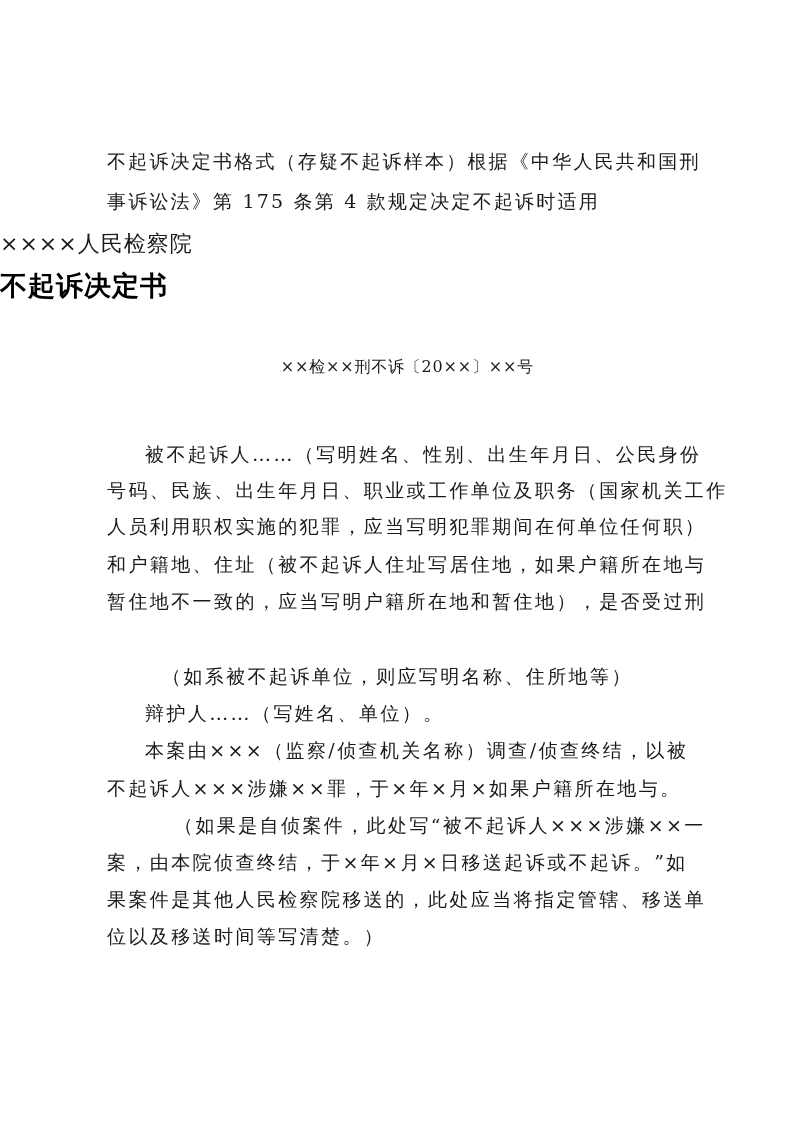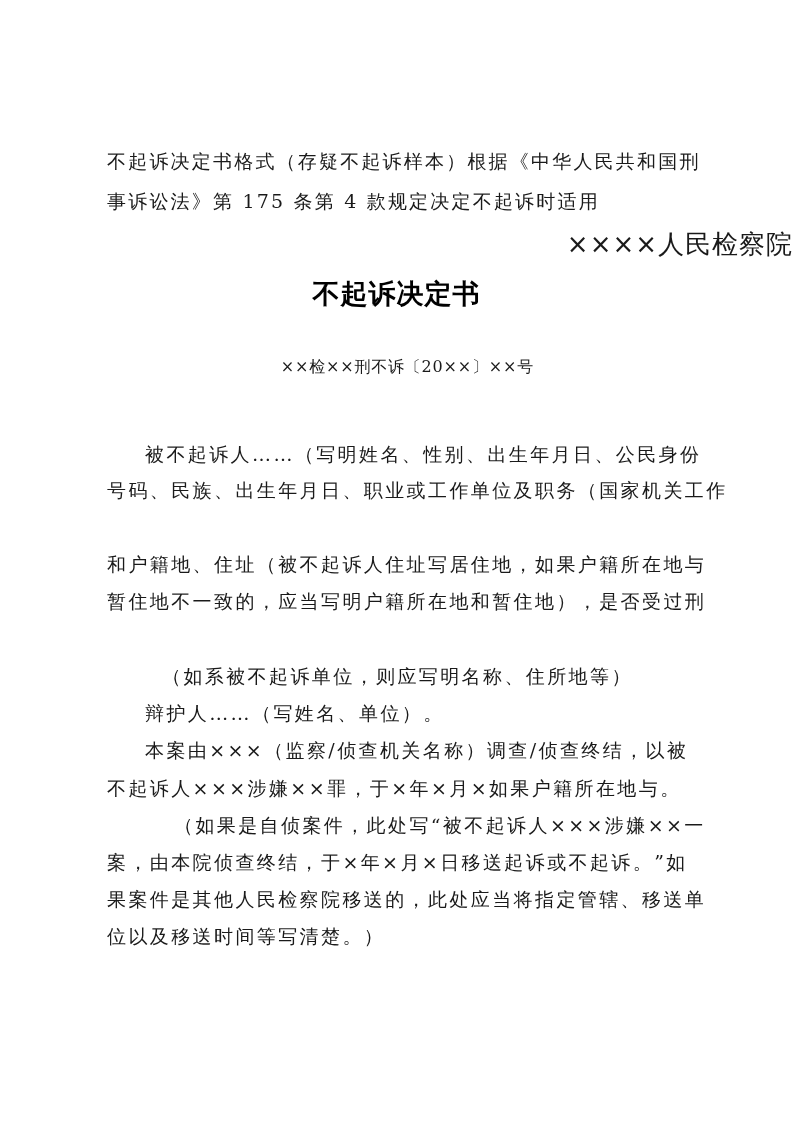"××××人民检察院" .agency { font-size: 26px -> 22px; text-align: right -> left }
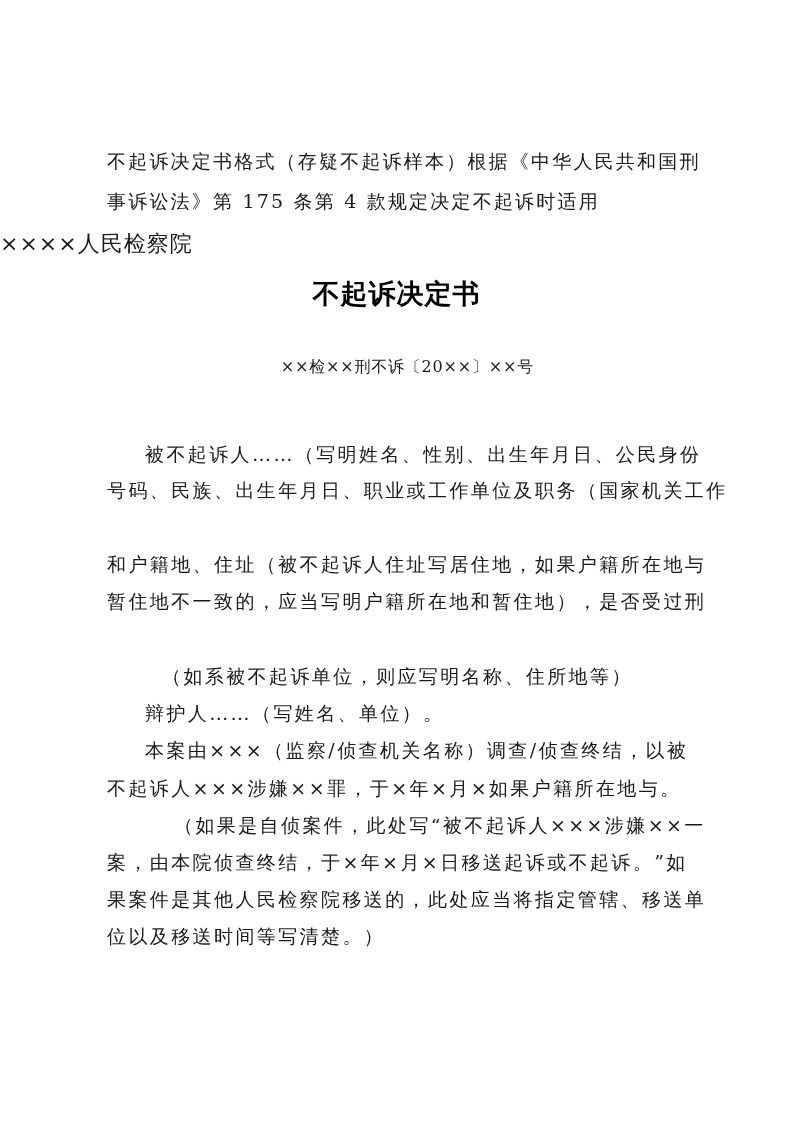"不起诉决定书" .doc-title { text-align: center -> left; top: 276px -> 268px }
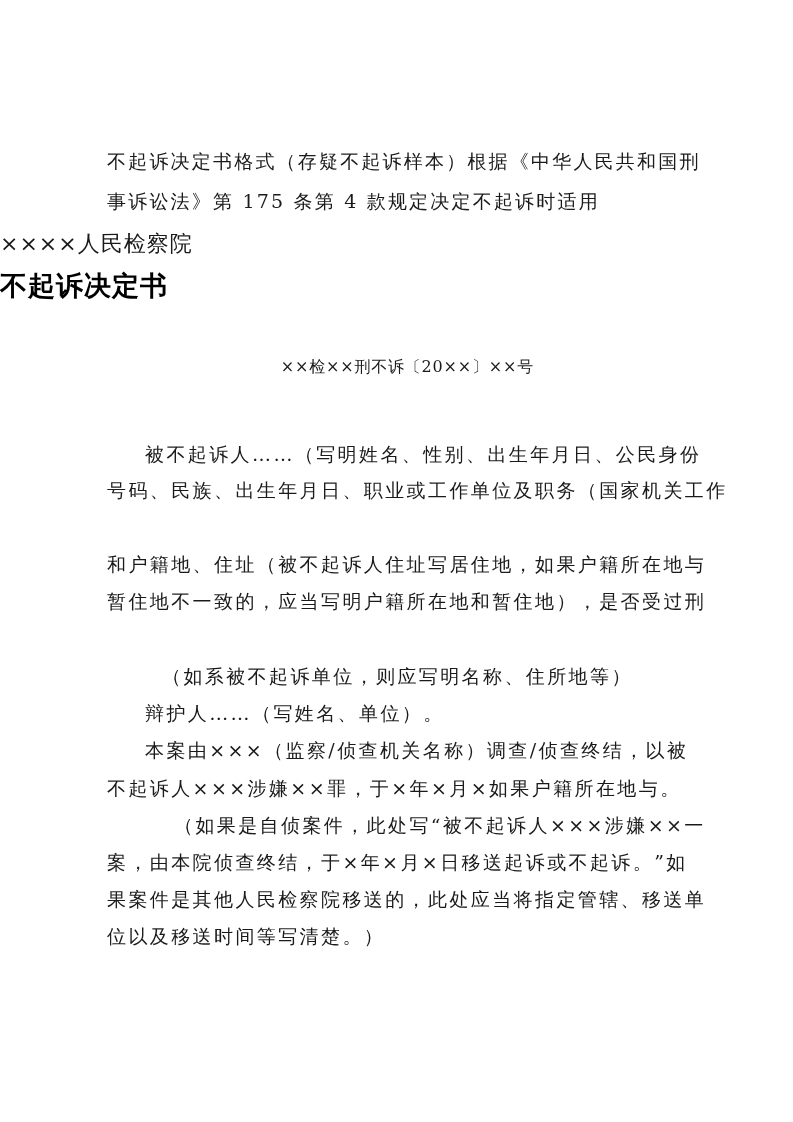"人员利用职权实施的犯罪，应当写明犯罪期间在何单位任何职）" div.line { html: none -> <div>人员利用职权实施的犯罪，应当写明犯罪期间在何单位任何职）</div> }
